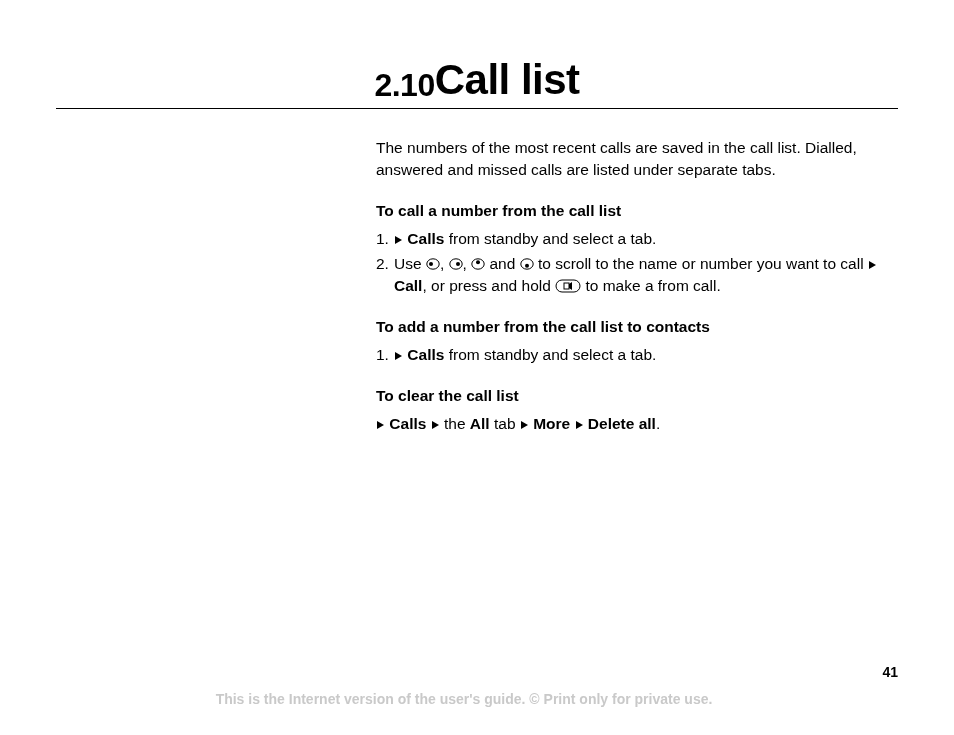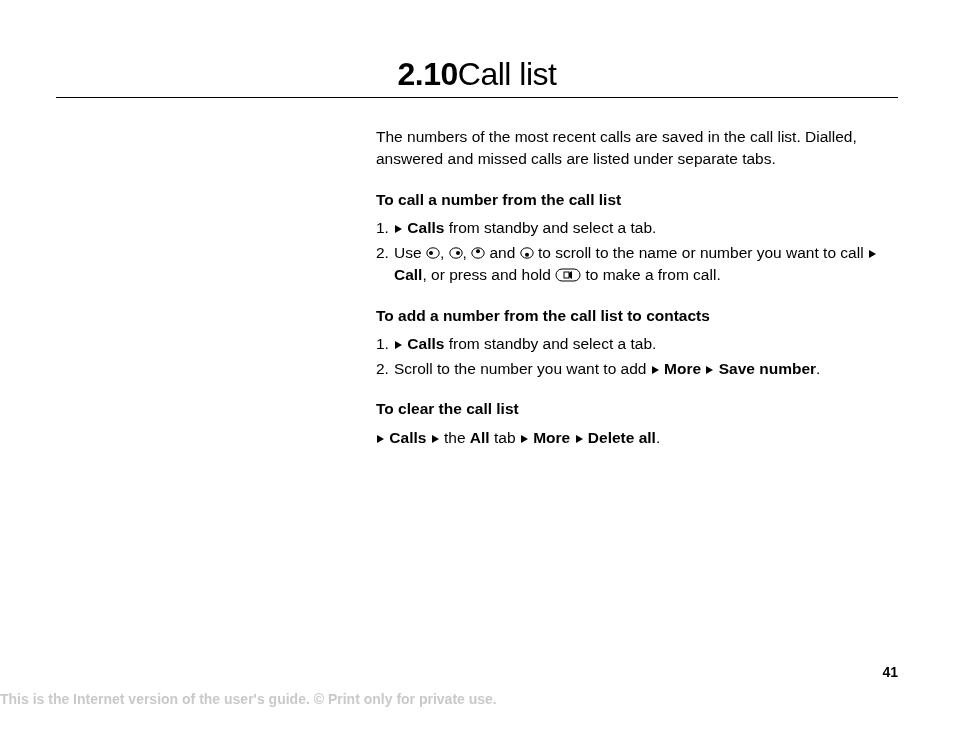"Call list" .section-title { font-size: 32px -> 42px; font-weight: 400 -> 700 }
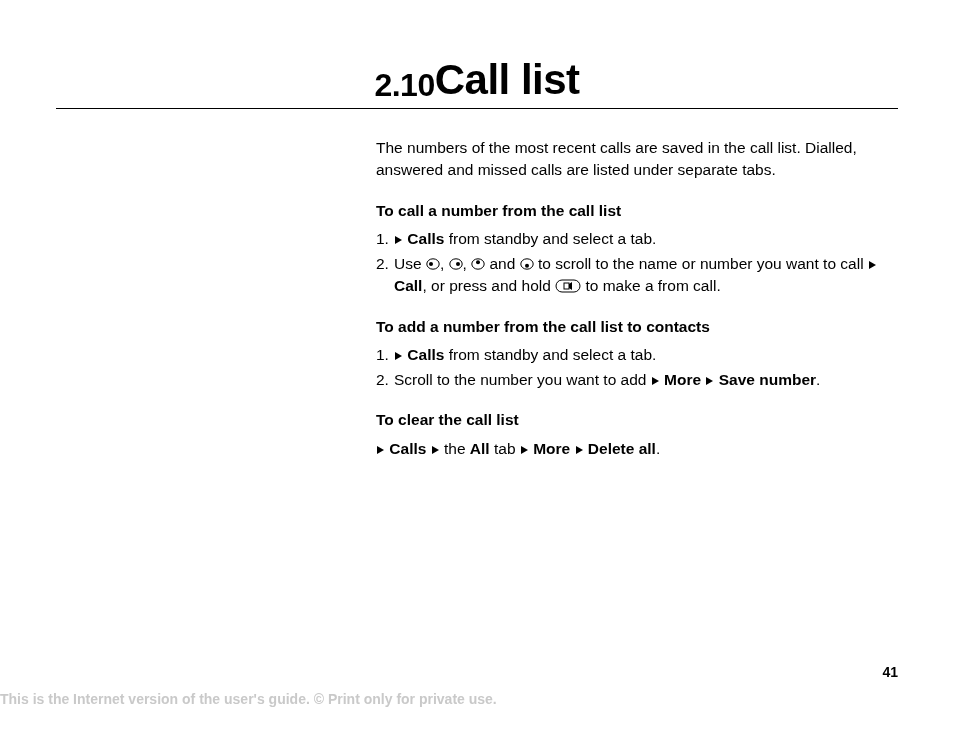"2. Scroll to the number" li { html: <li> <span>2.</span><span>Scroll to the number you want to add </span><span></span> <span>More</span> <span></span> <span>Save number</span><span>.</span> </li> -> none }
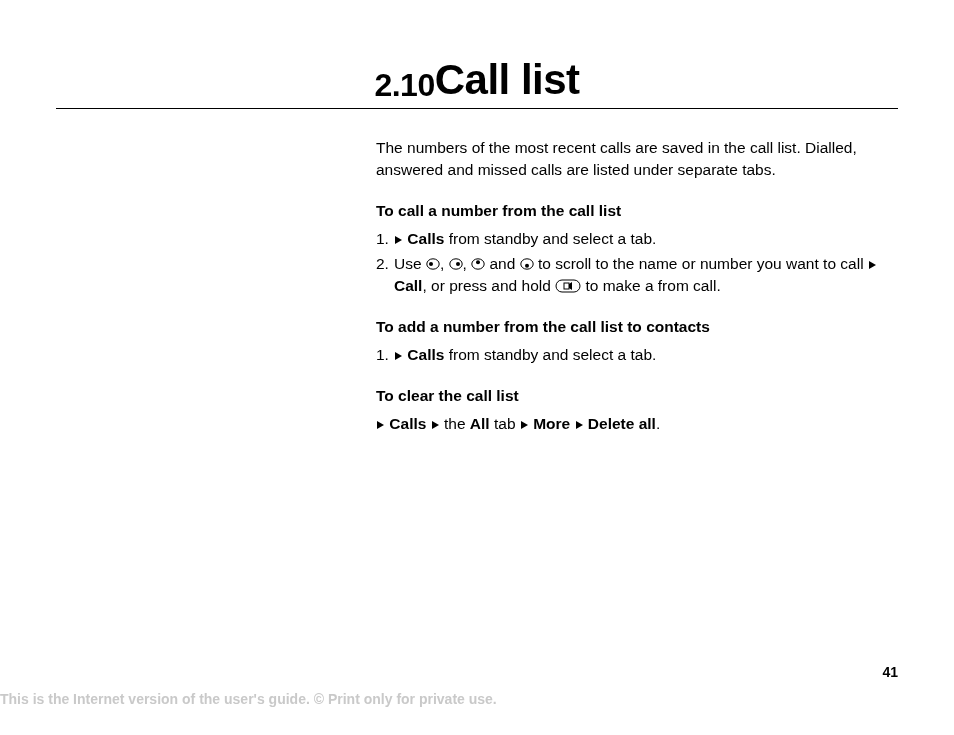"This is the Internet version" .footer-note { text-align: none -> center }
